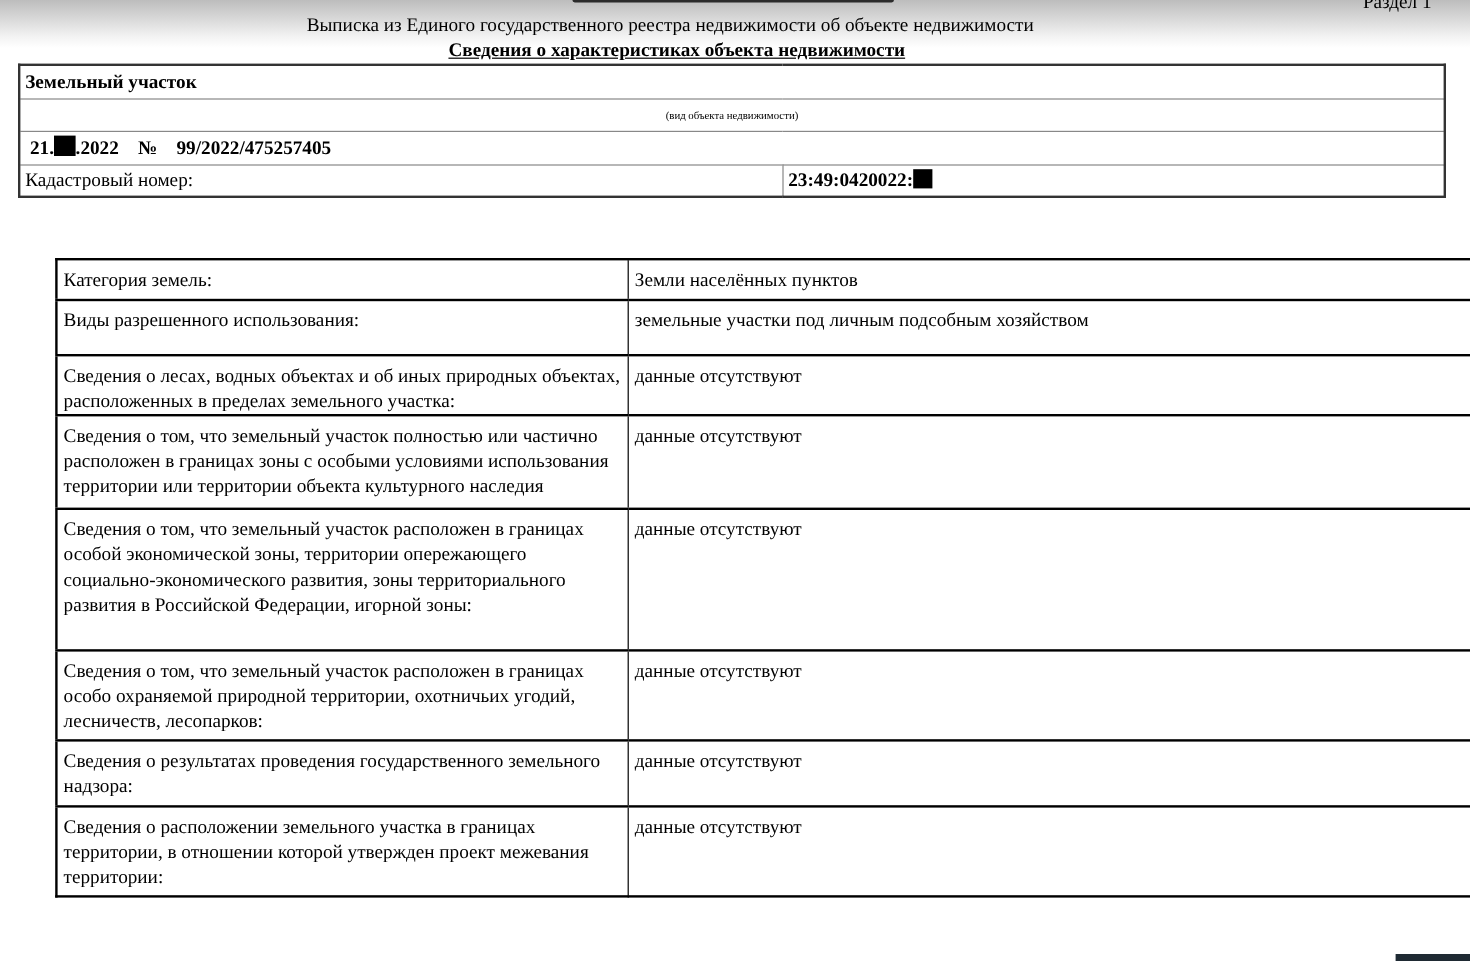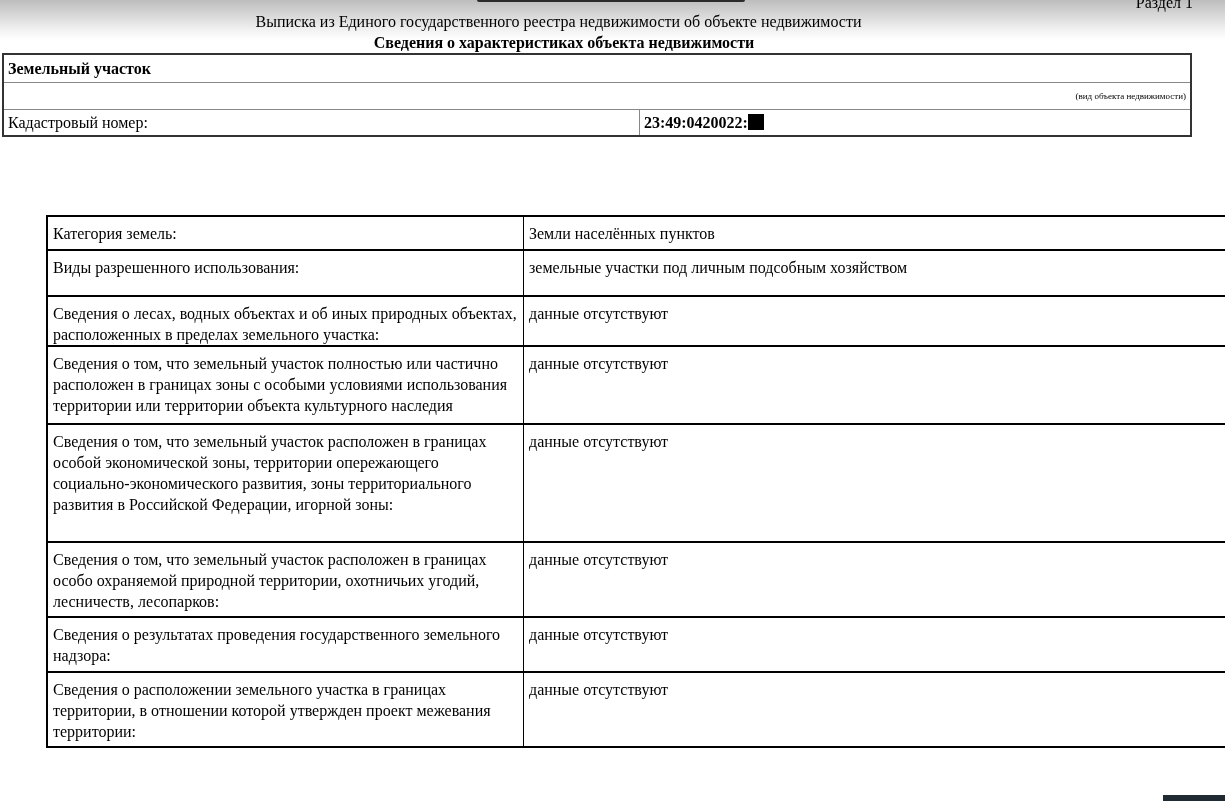"Сведения о характеристиках объекта" .title2 { text-decoration: none -> underline }
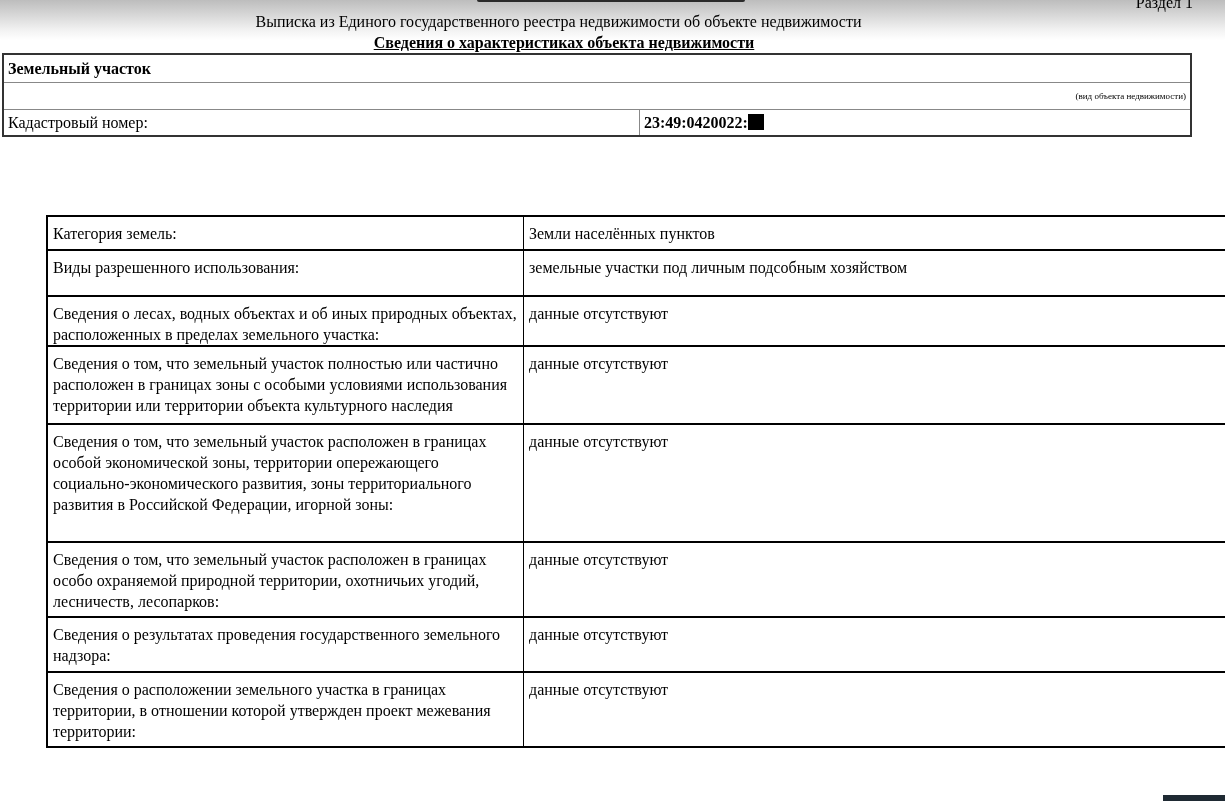"Земельный участок" .hdr { left: 2px -> 15px }
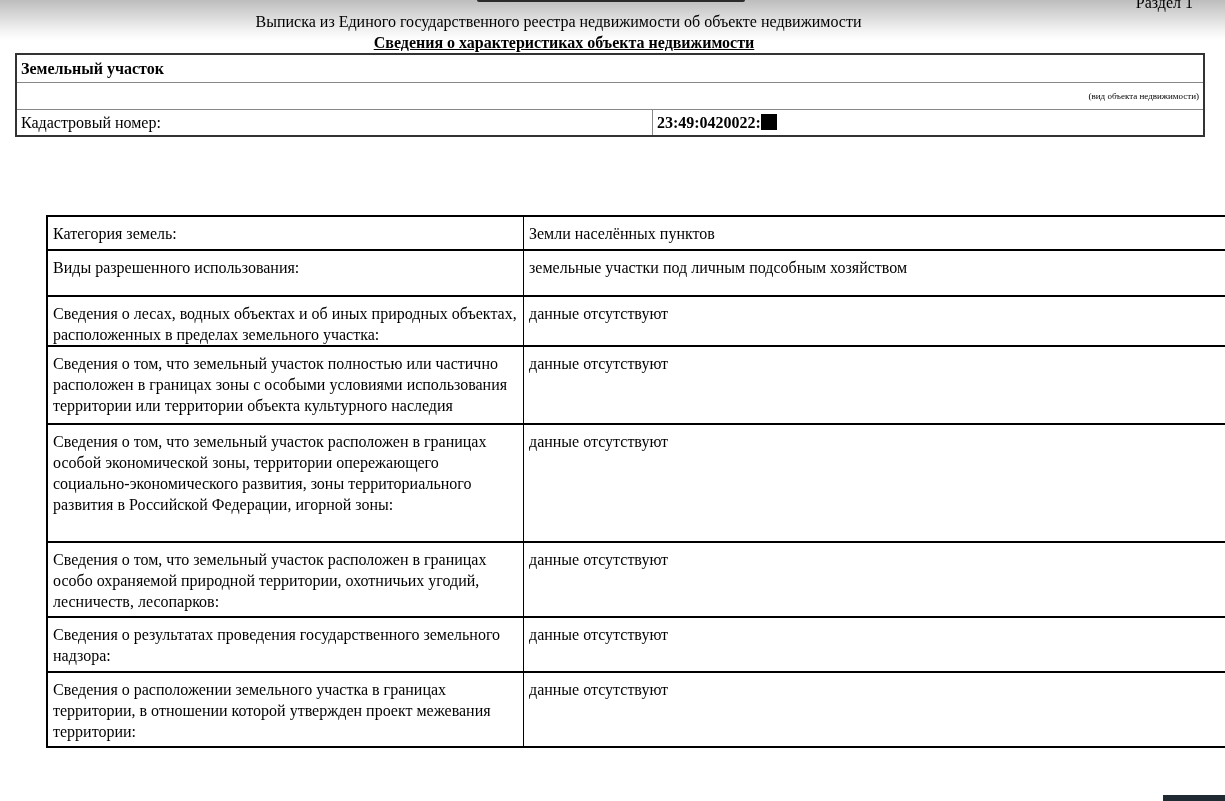"(вид объекта недвижимости)" .hdr .r2 td { text-align: right -> center }
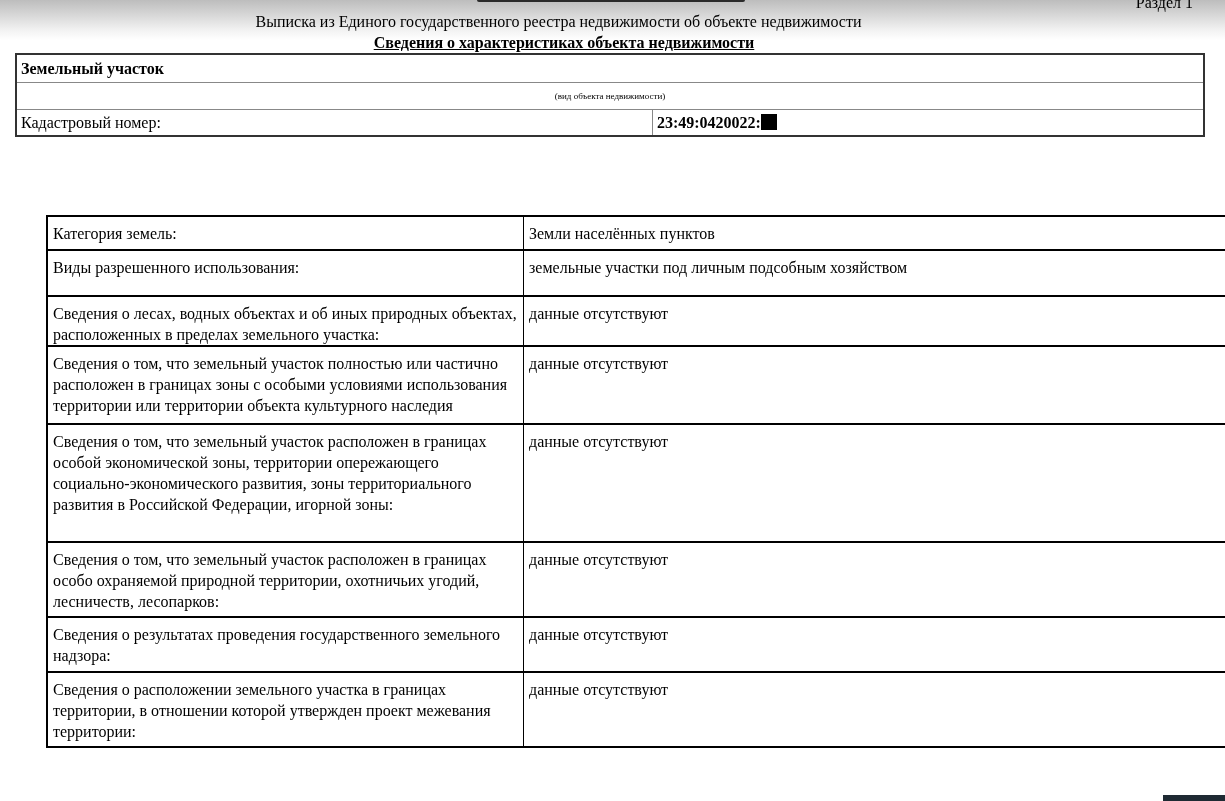"21. .2022 № 99/2022/475257405" tr.r4 { html: none -> <tr> <td>&nbsp;<span>21.</span><span></span><span>.2022</span>&nbsp;&nbsp;&nbsp;&nbsp;<span>№</span>&nbsp;&nbsp;&nbsp;&nbsp;<span>99/2022/475257405</span></td> </tr> }
